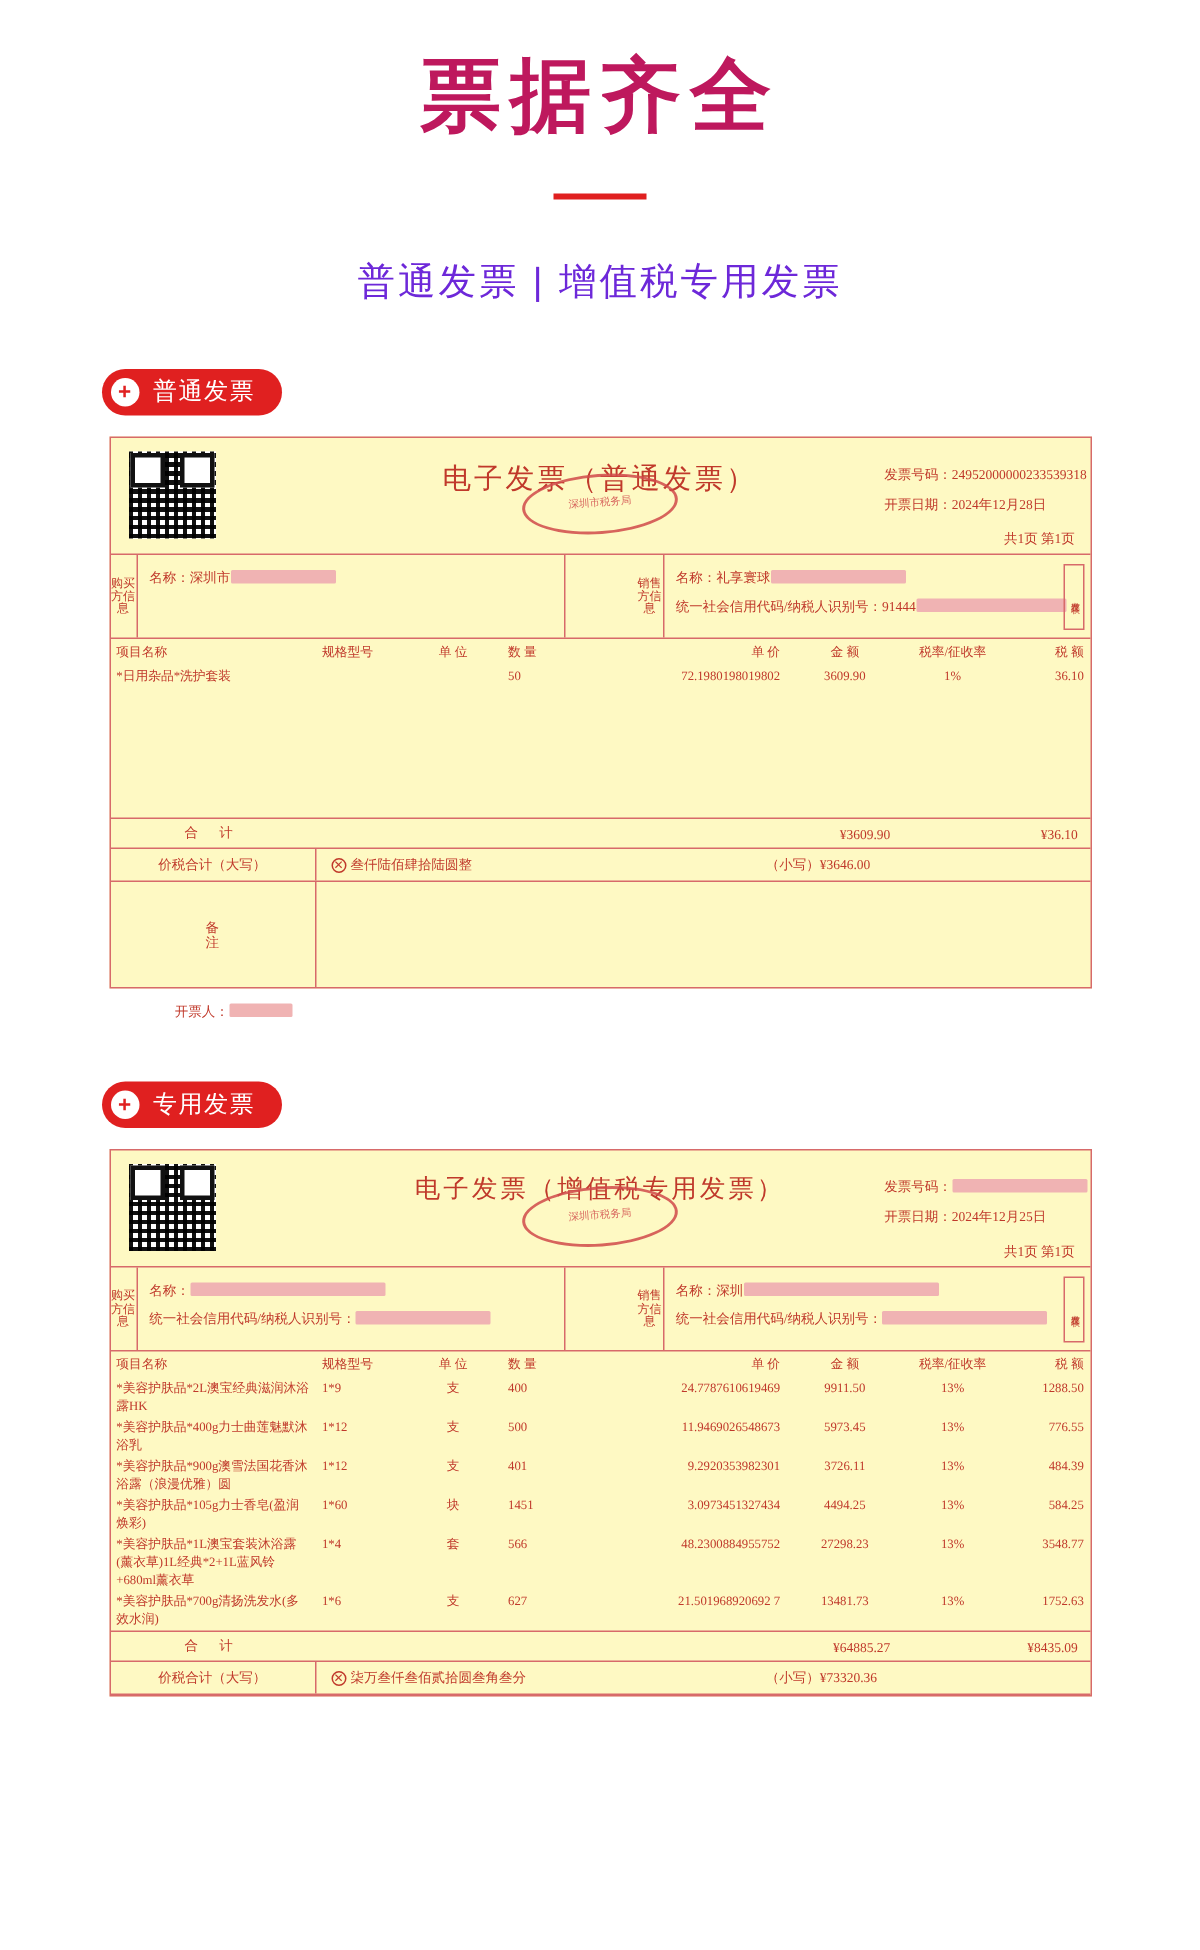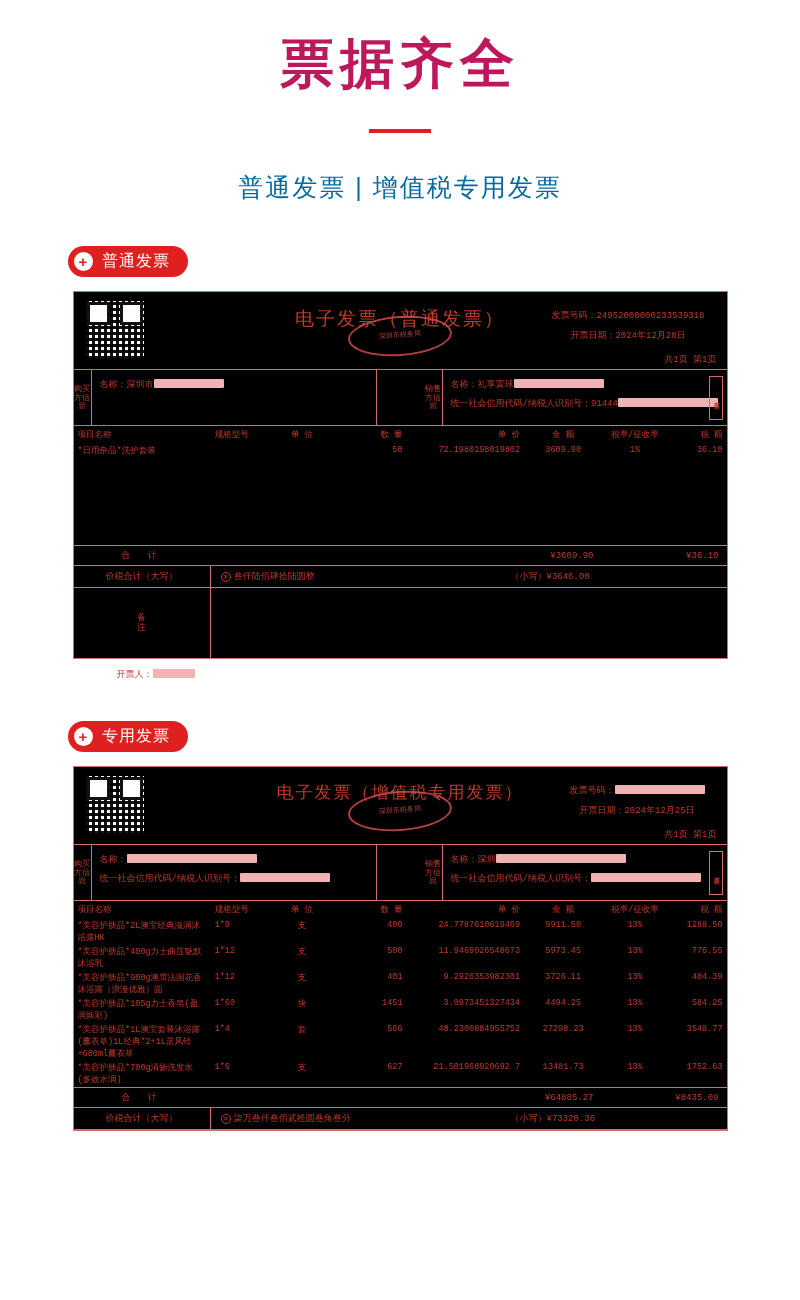"普通发票 | 增值税专用发票" .hero-sub { color: #0369a1 -> #6d28d9 }
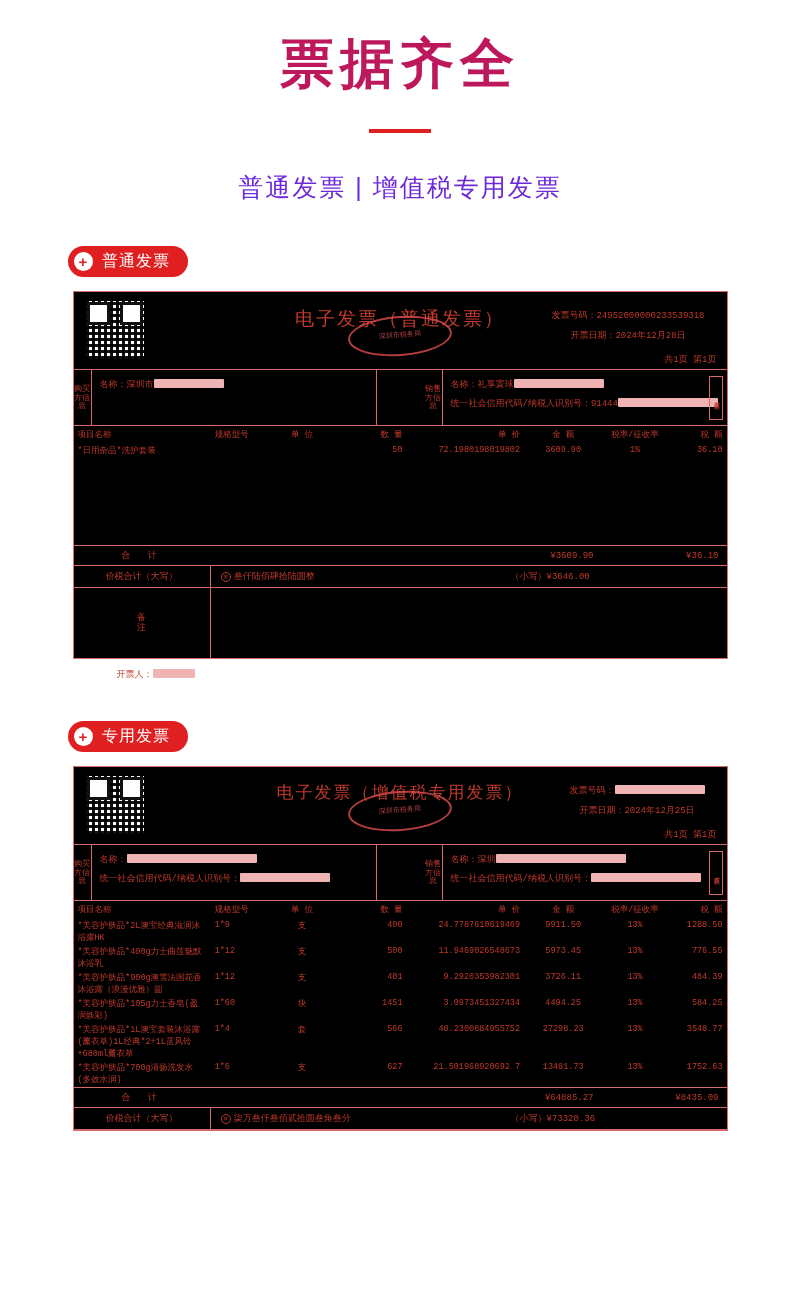"电子发票（普通发票）" .invoice { background: #000000 -> #fef9c3; font-family: Liberation Mono, monospace -> Liberation Serif, serif }
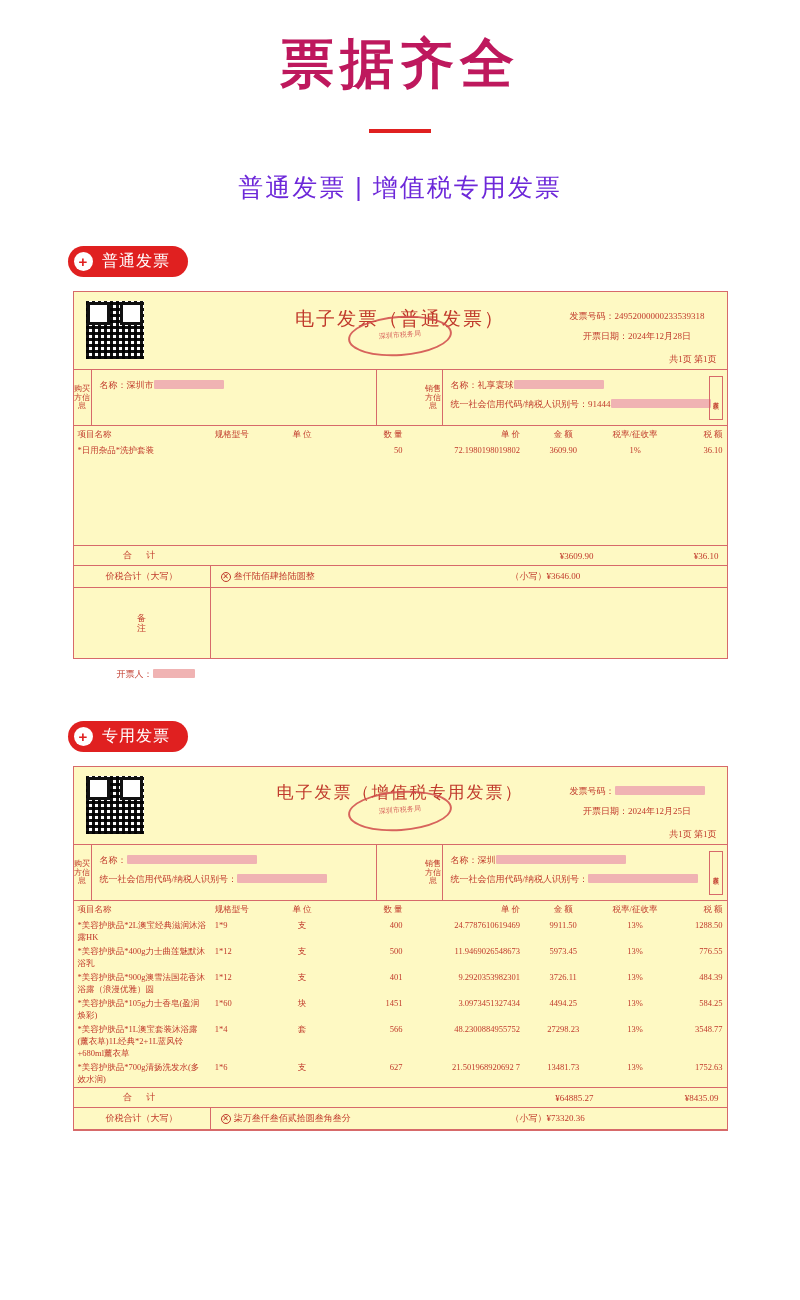"发票号码：24952000000233539318" .inv-meta { right: 22px -> 2px; text-align: center -> left }
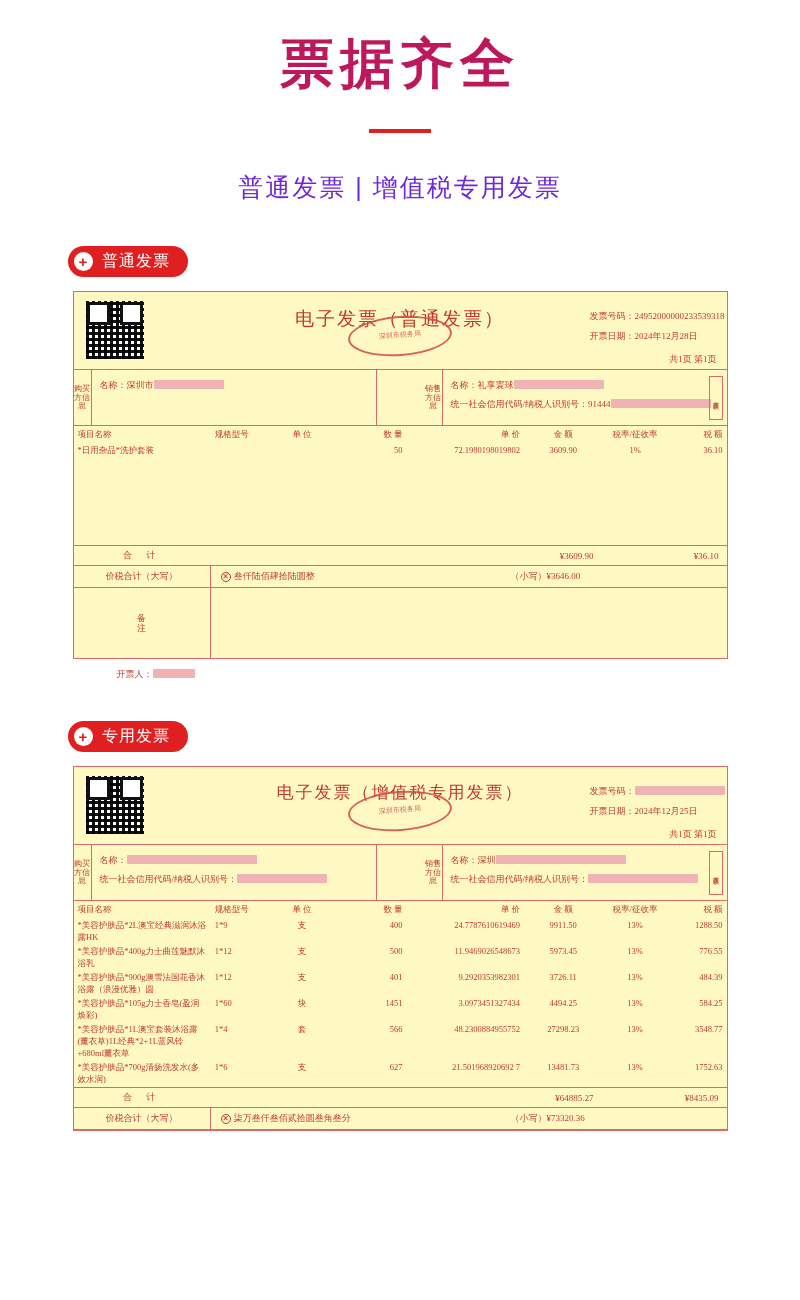"数 量" .col-qty { text-align: right -> left }
